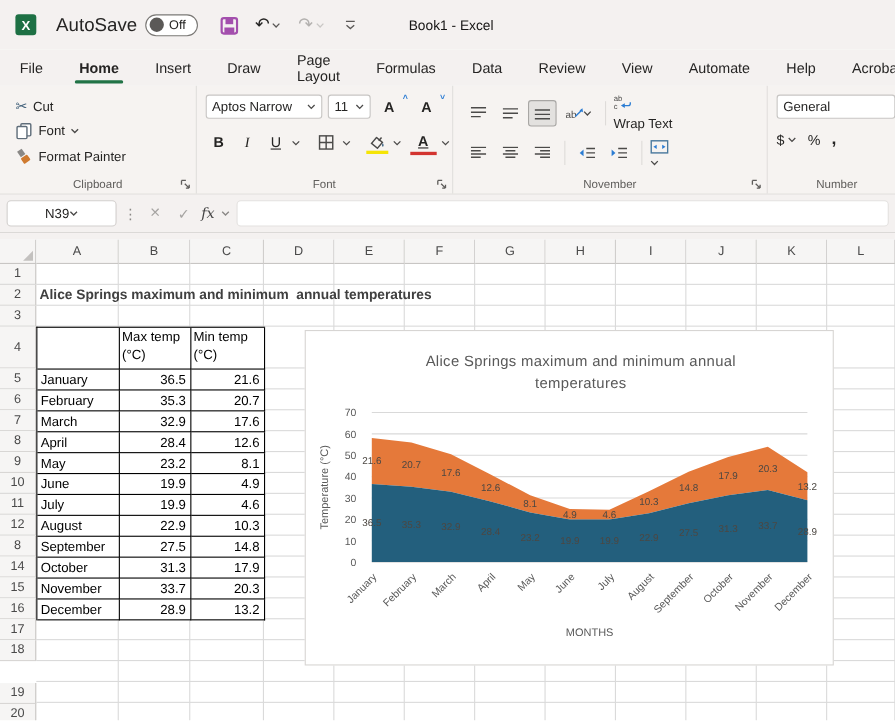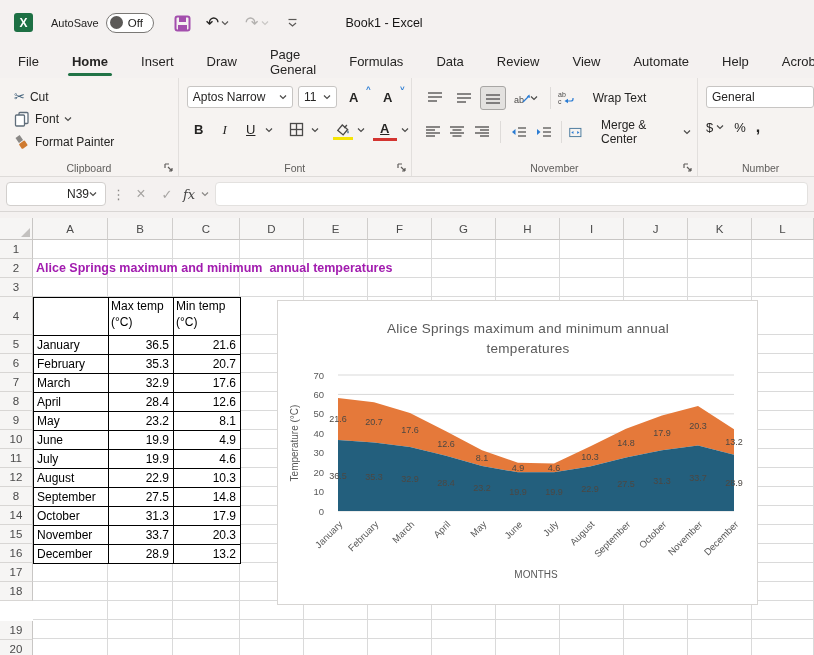"AutoSave" .autosave-label { font-size: 11px -> 17px }
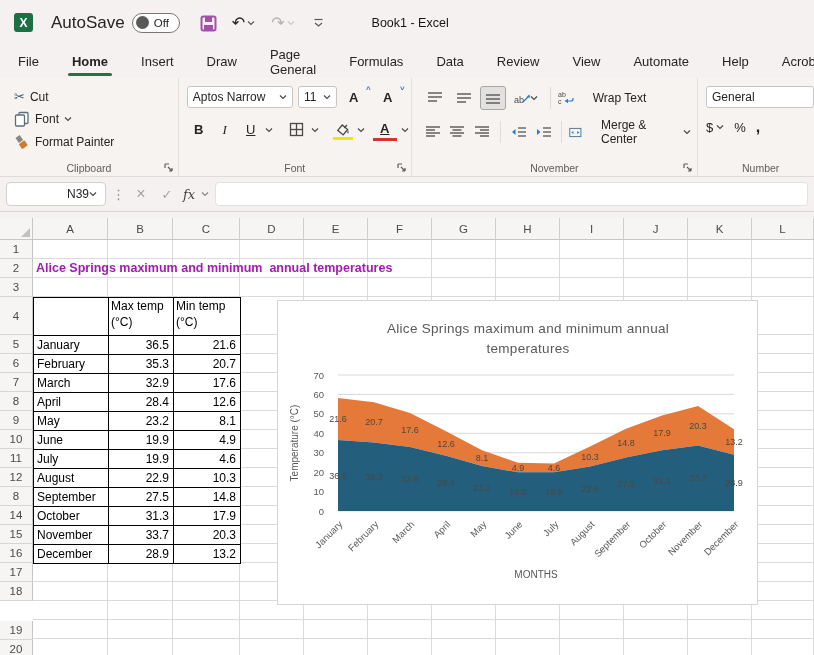"Page General" div.tab { text: General -> Layout }
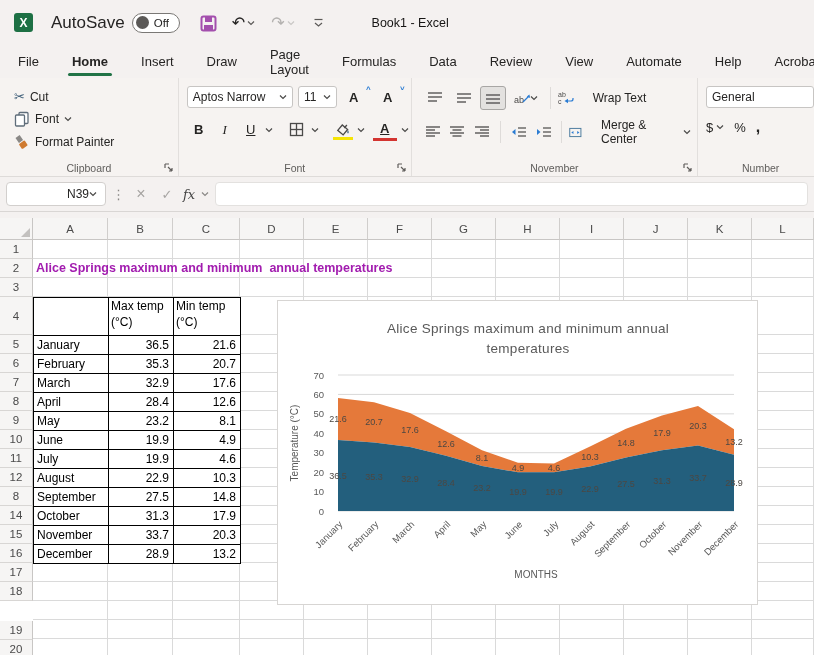"Wrap Text" .txt-btn { align-items: center -> flex-start; flex-direction: none -> column; gap: 19px -> 5px }
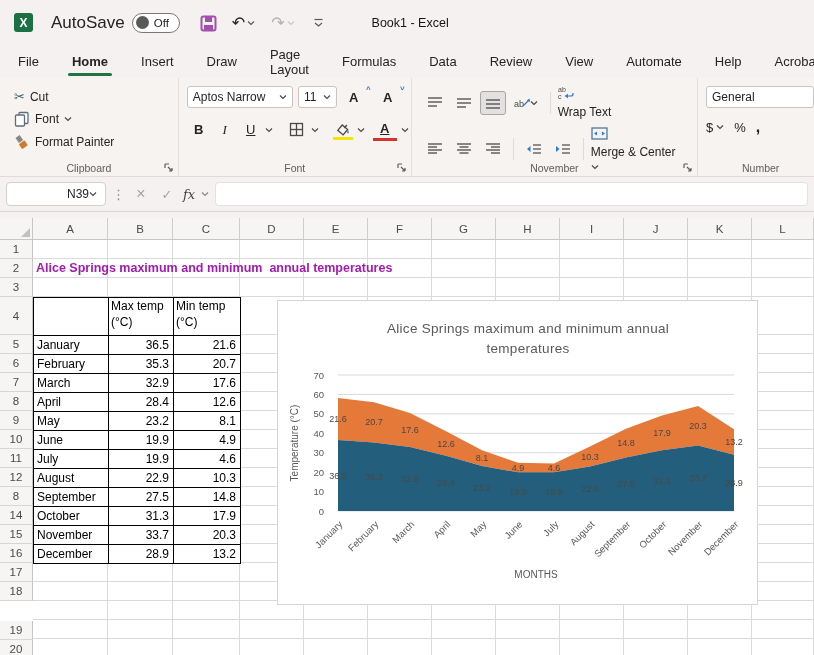"Merge & Center" span { html: <span>Merge &amp; Center</span> -> none }
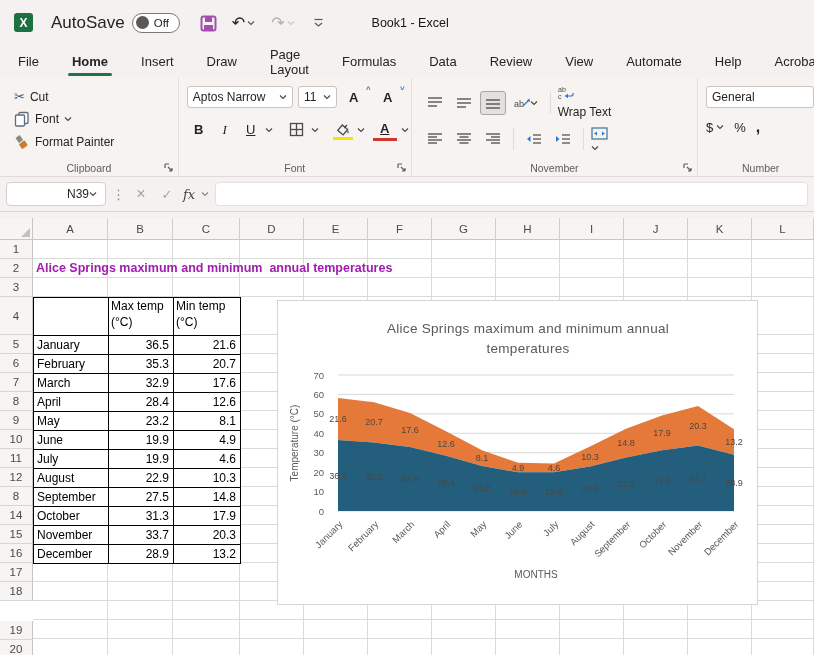"N39" .namebox { justify-content: flex-end -> center }
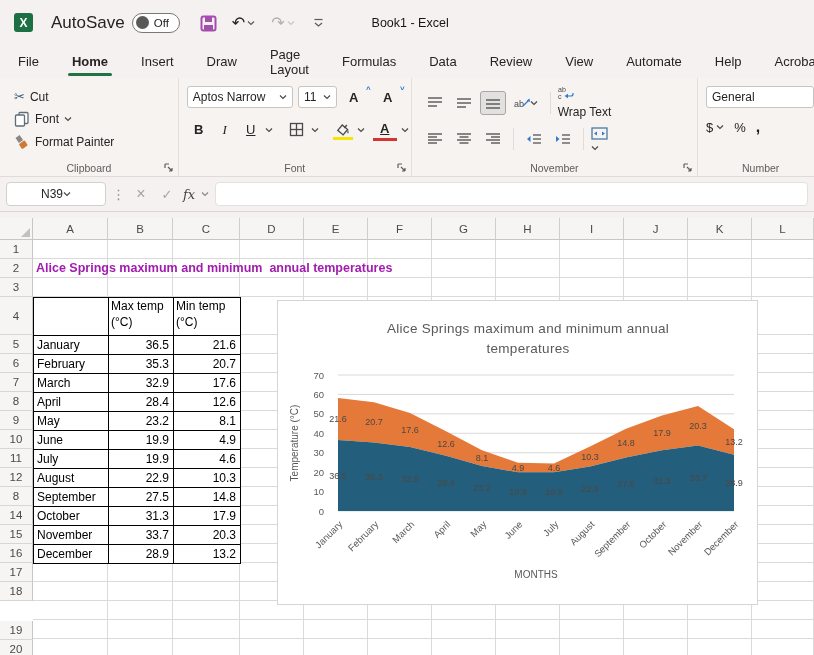"Alice Springs maximum and minimum annual temperatures" .sheet-title { color: #a21caf -> #404040 }
